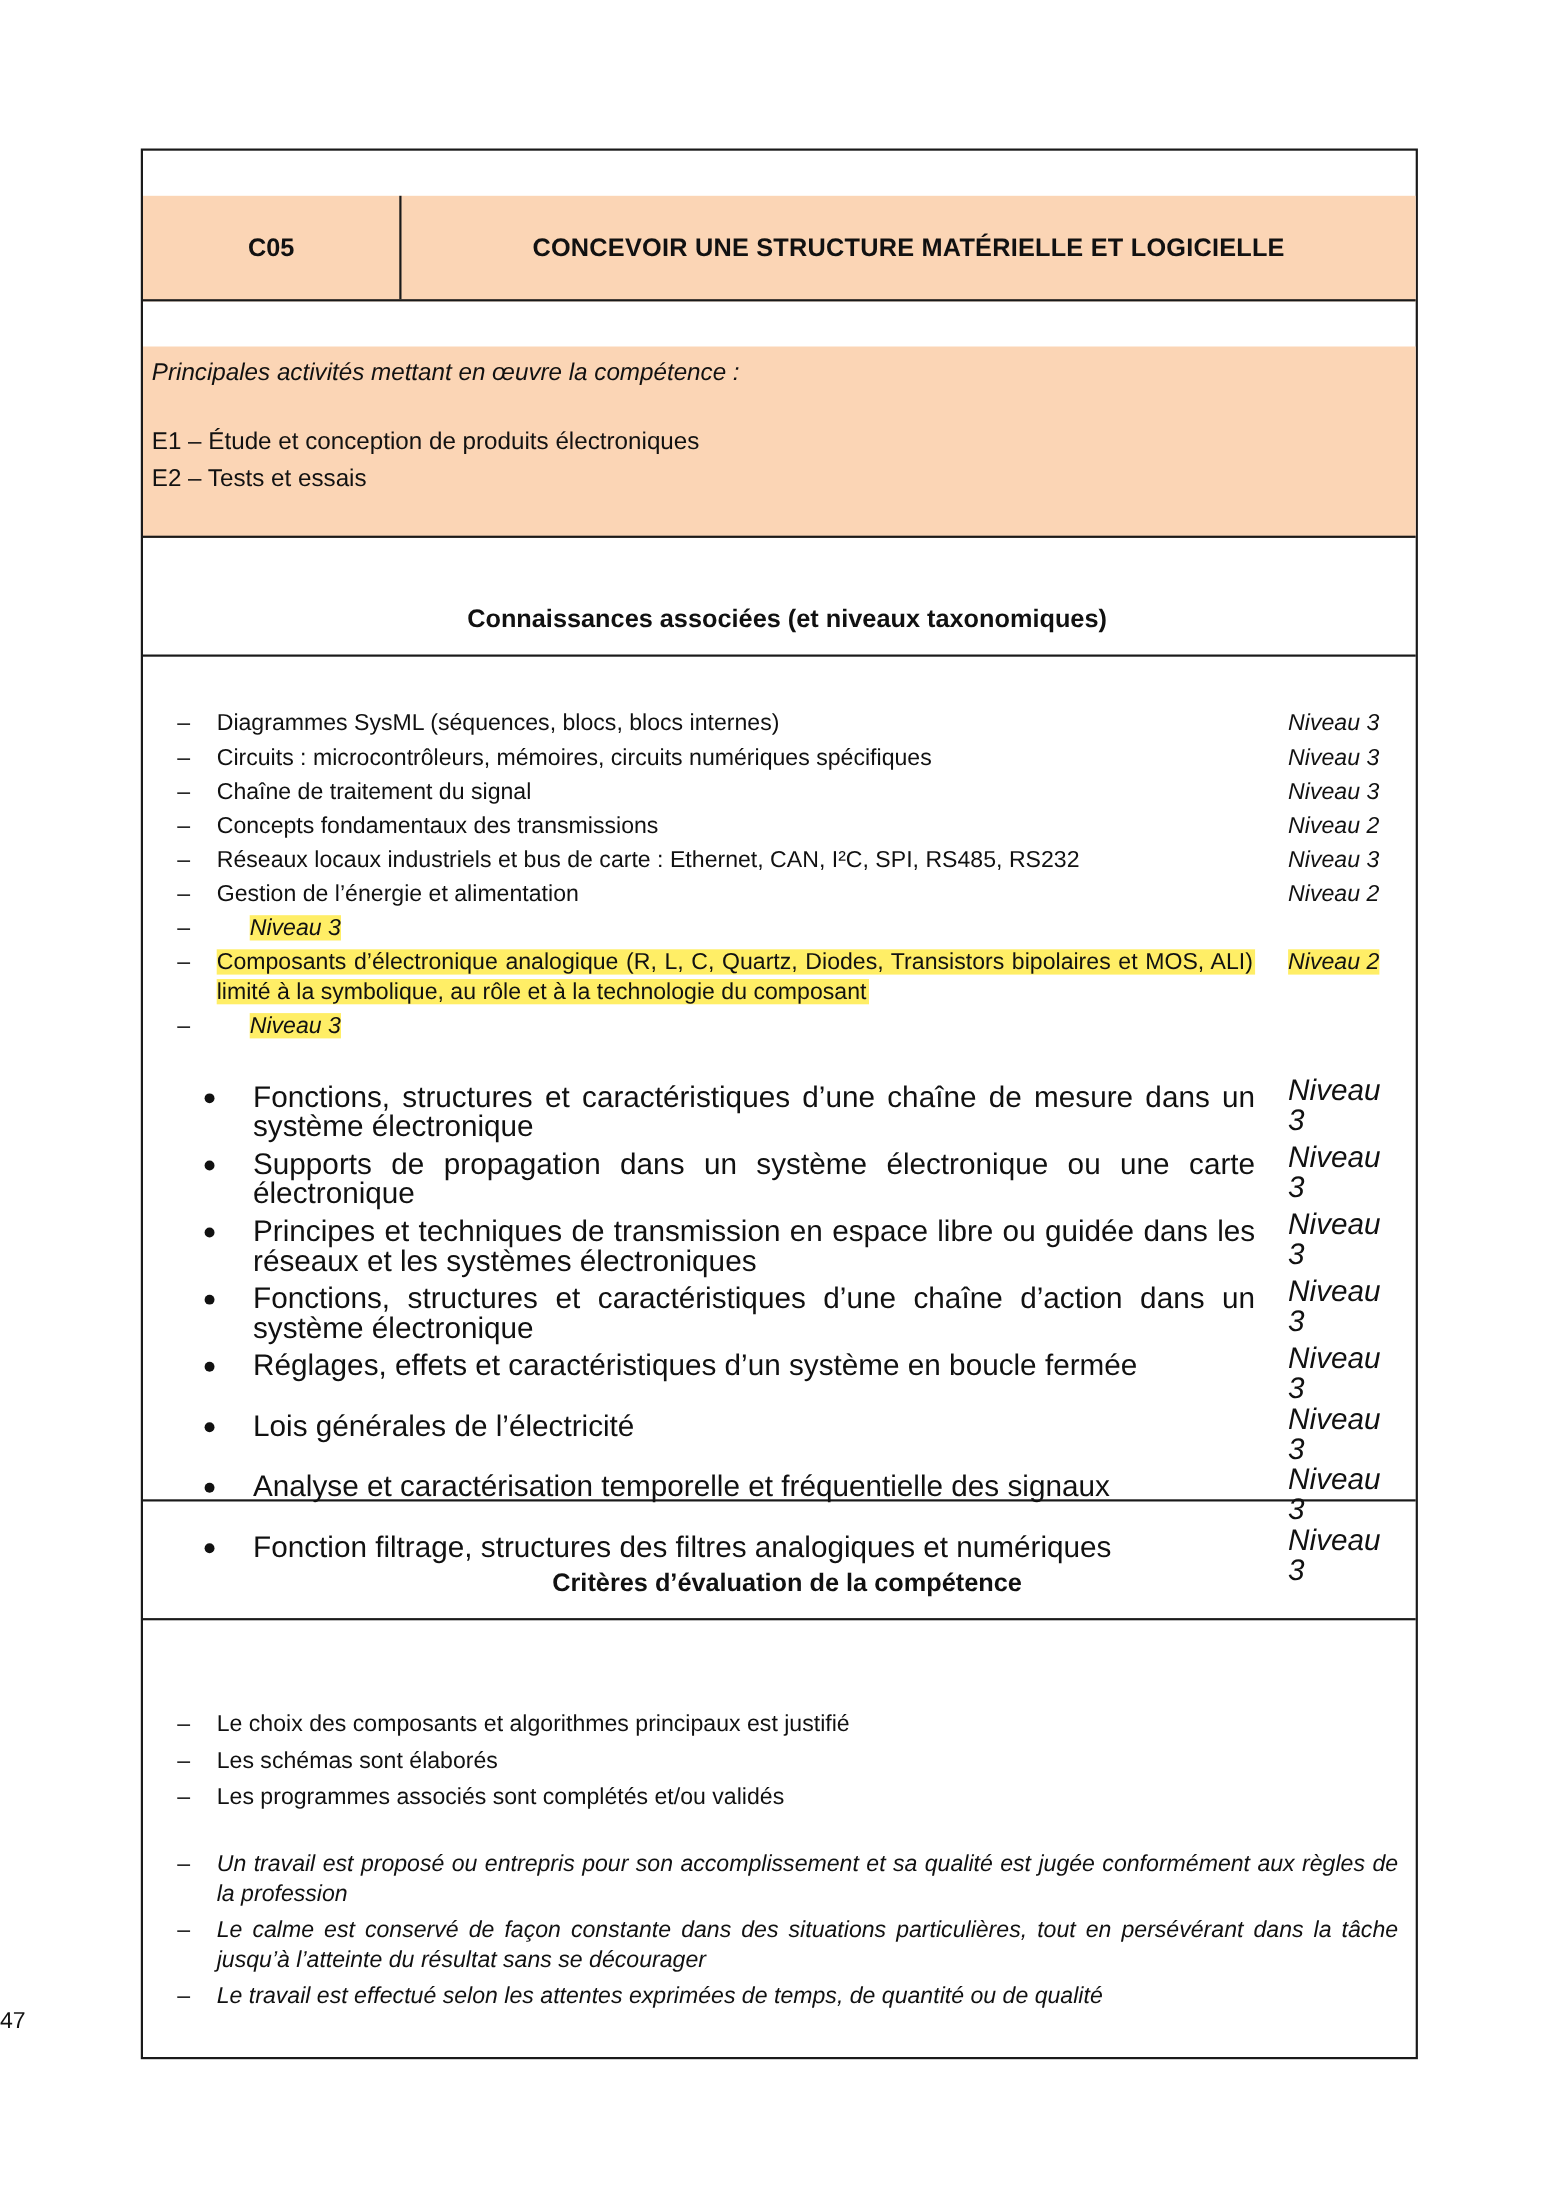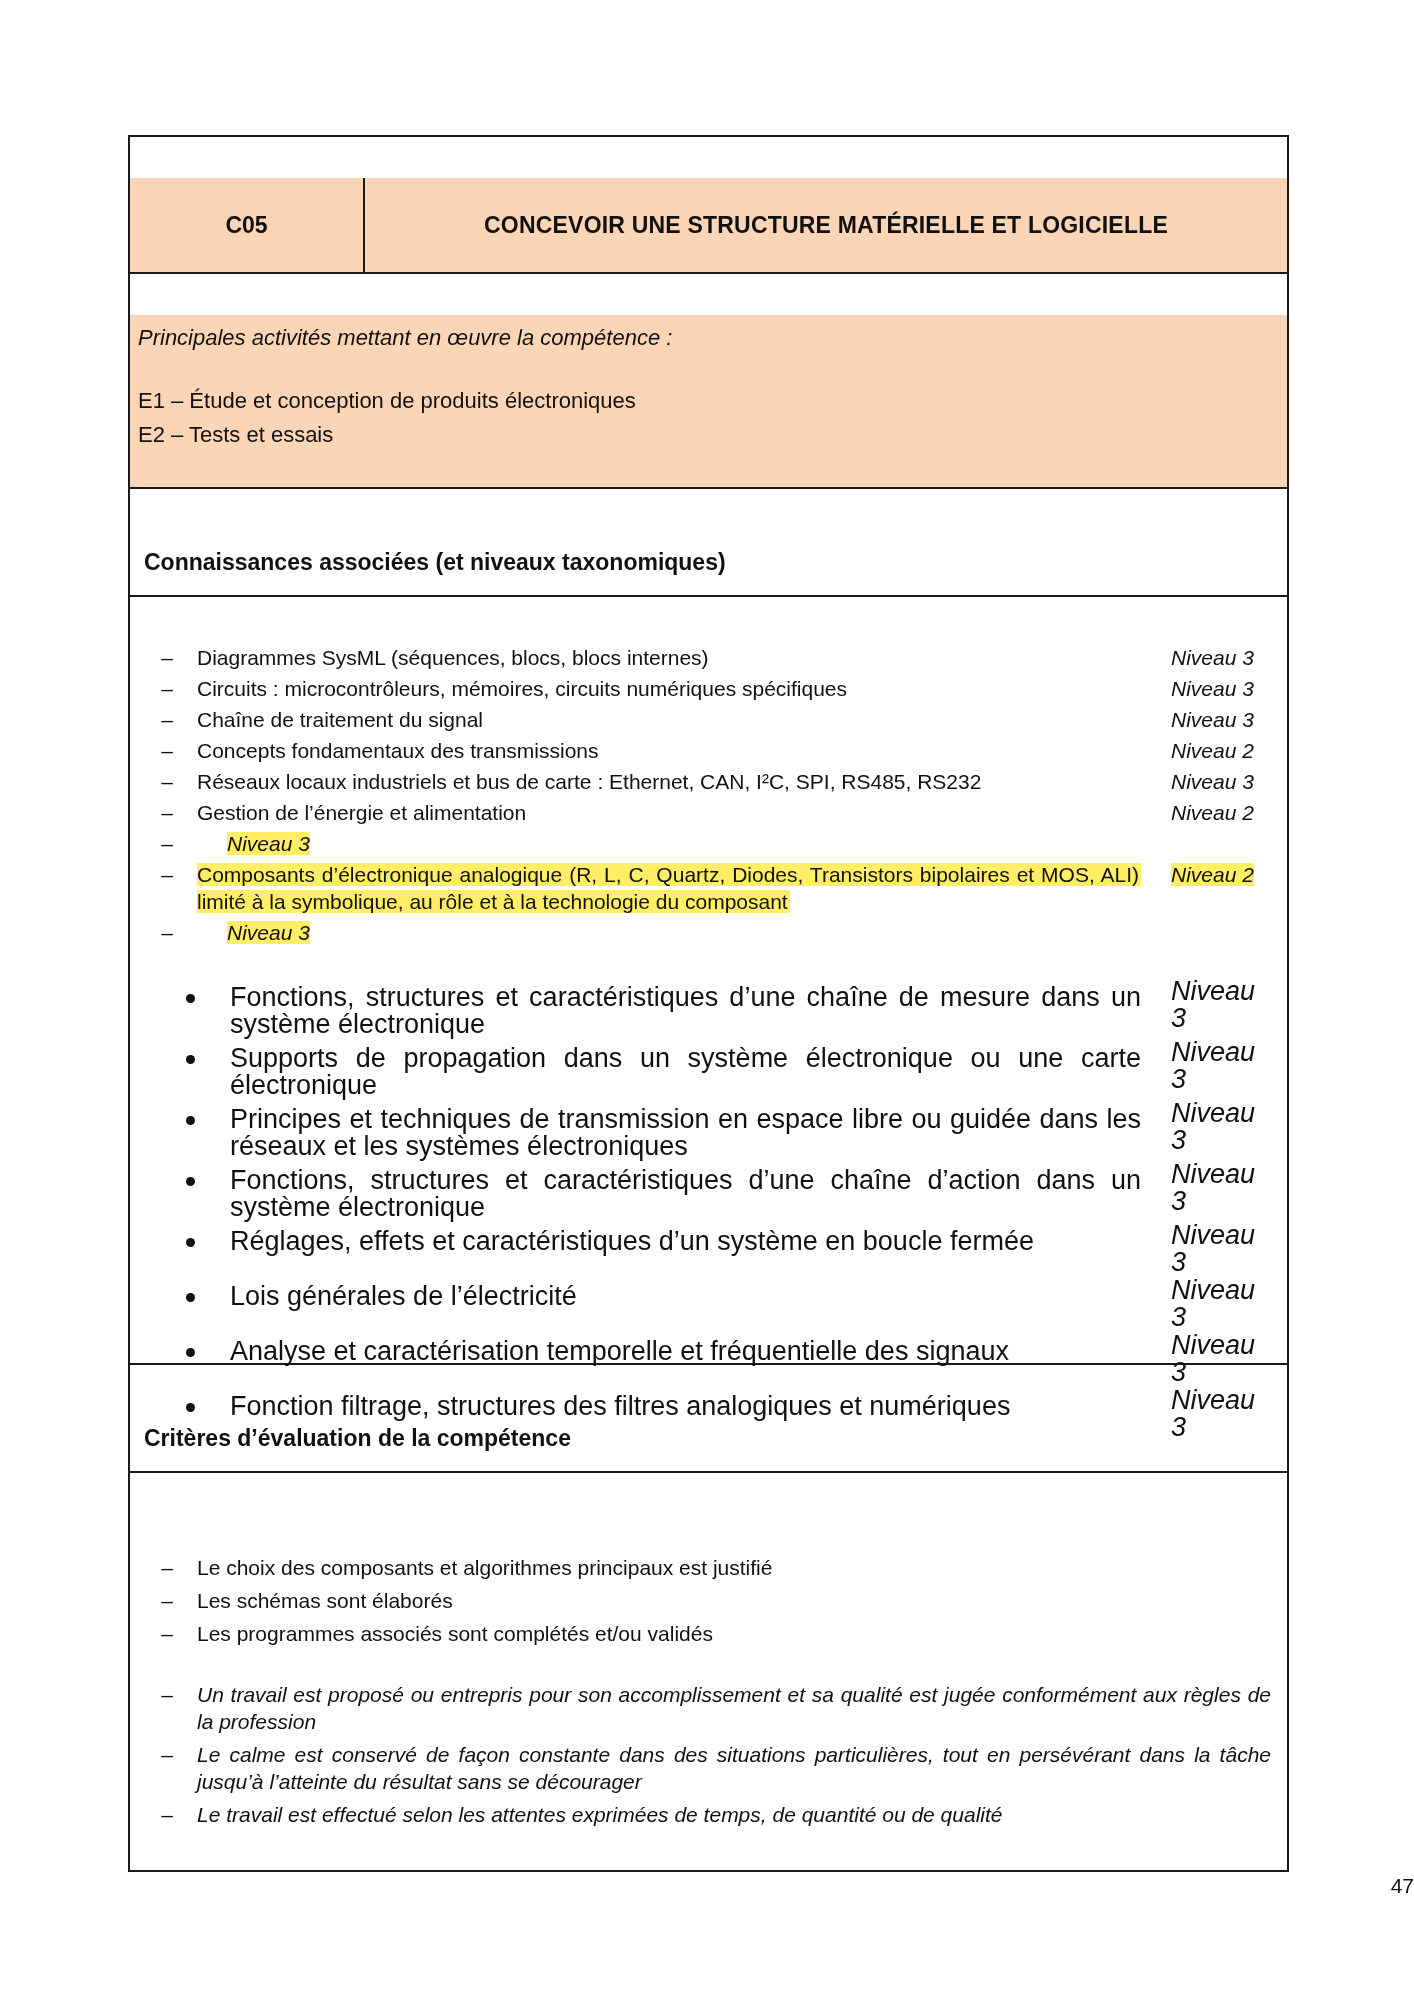"Connaissances associées (et niveaux" .section-head { justify-content: none -> center }
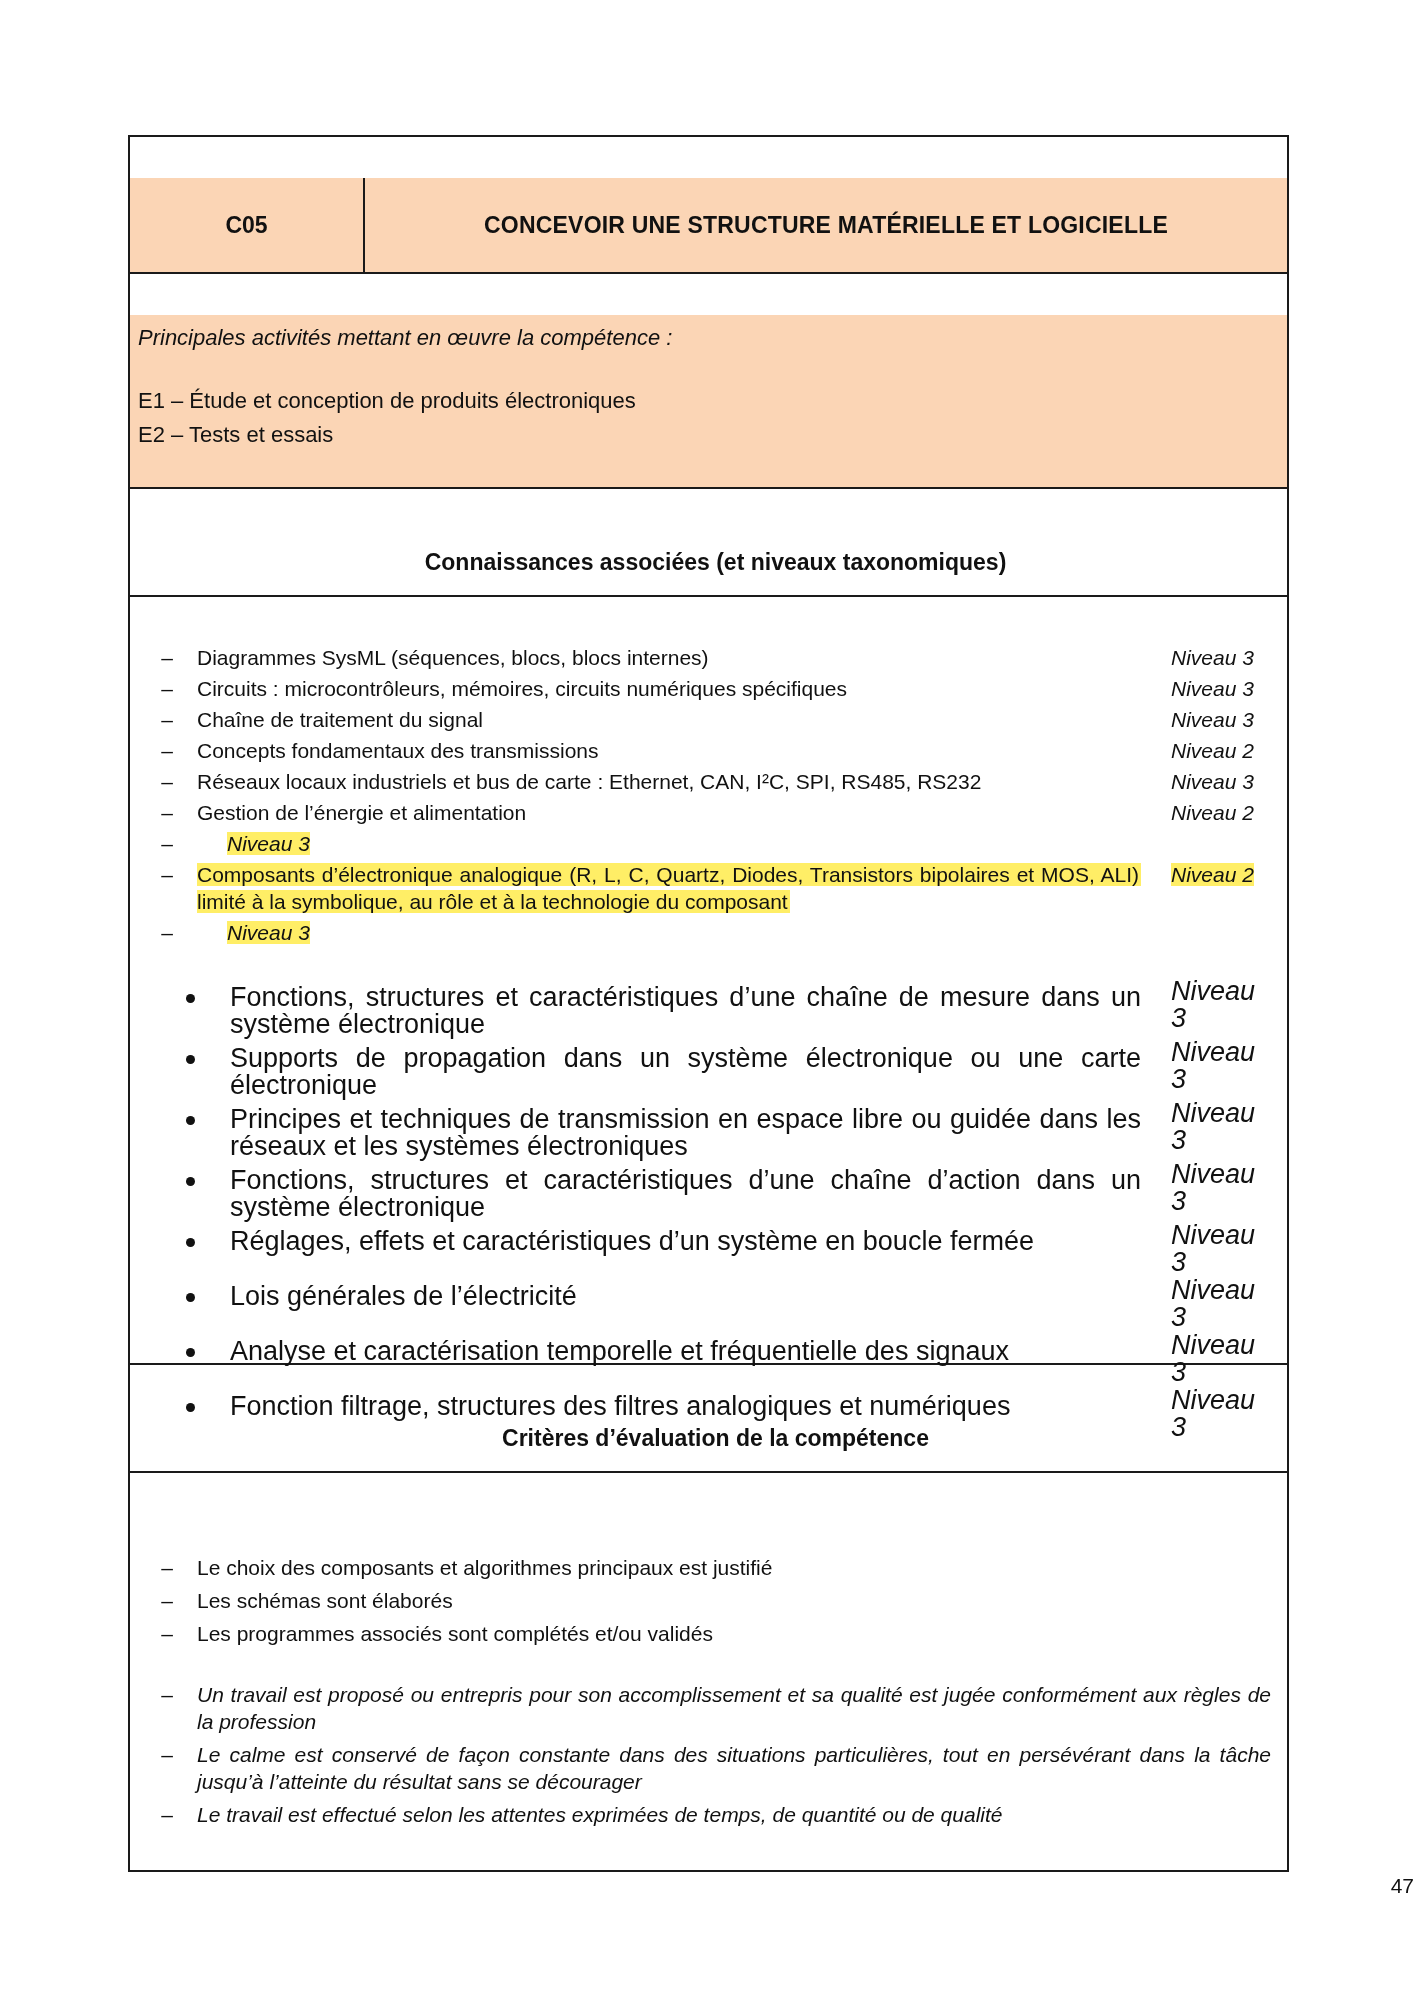"47" .page-num { margin-top: 48px -> none; text-align: right -> left }
